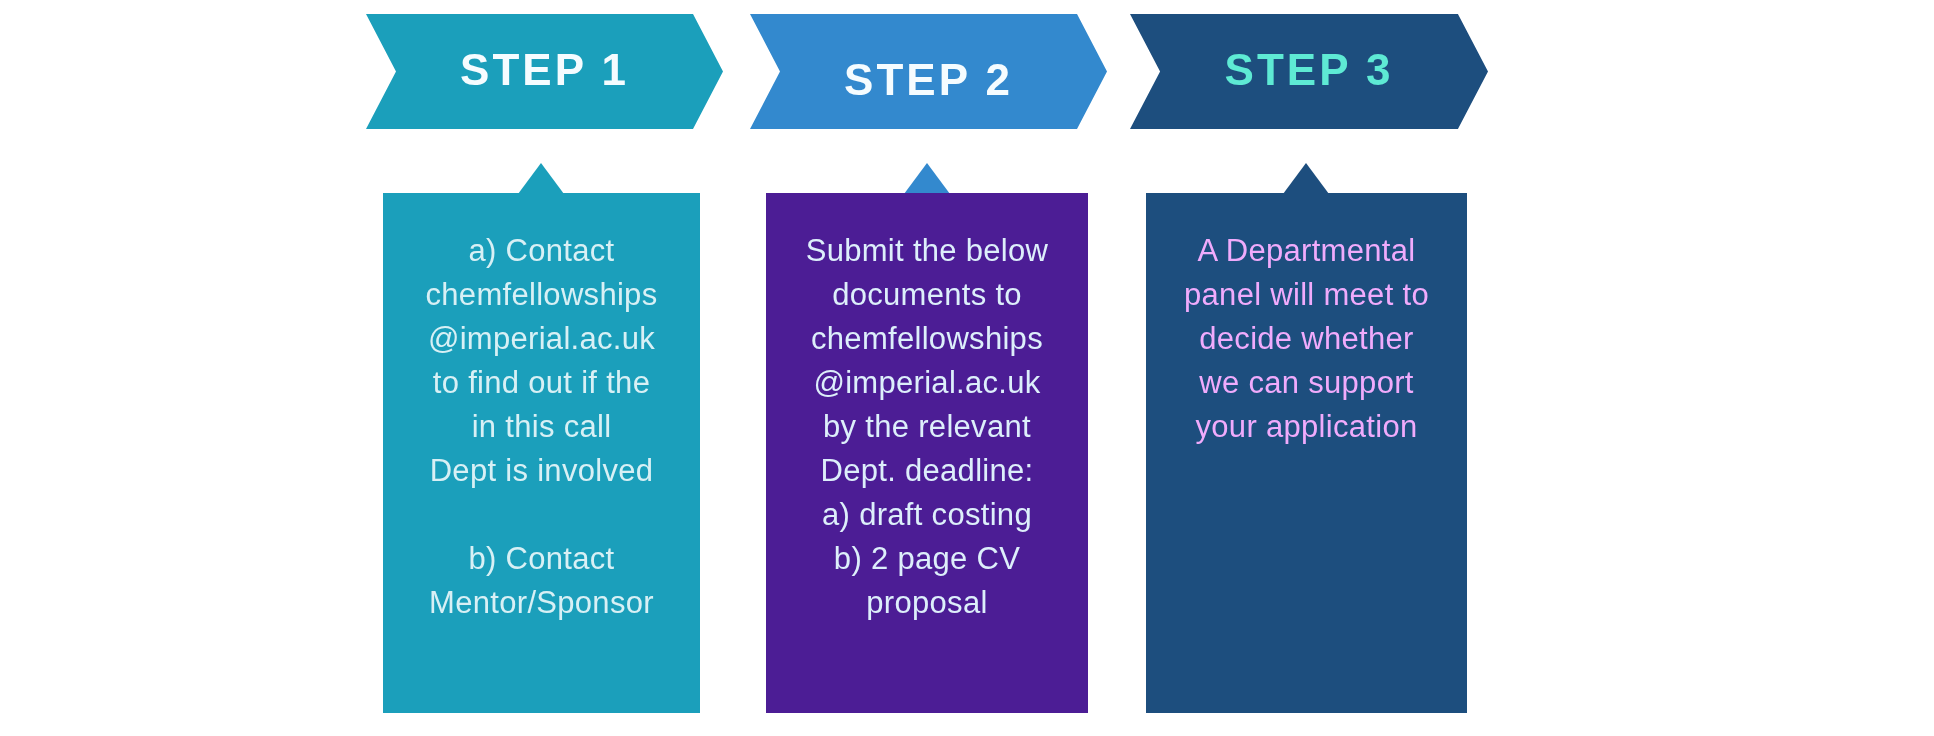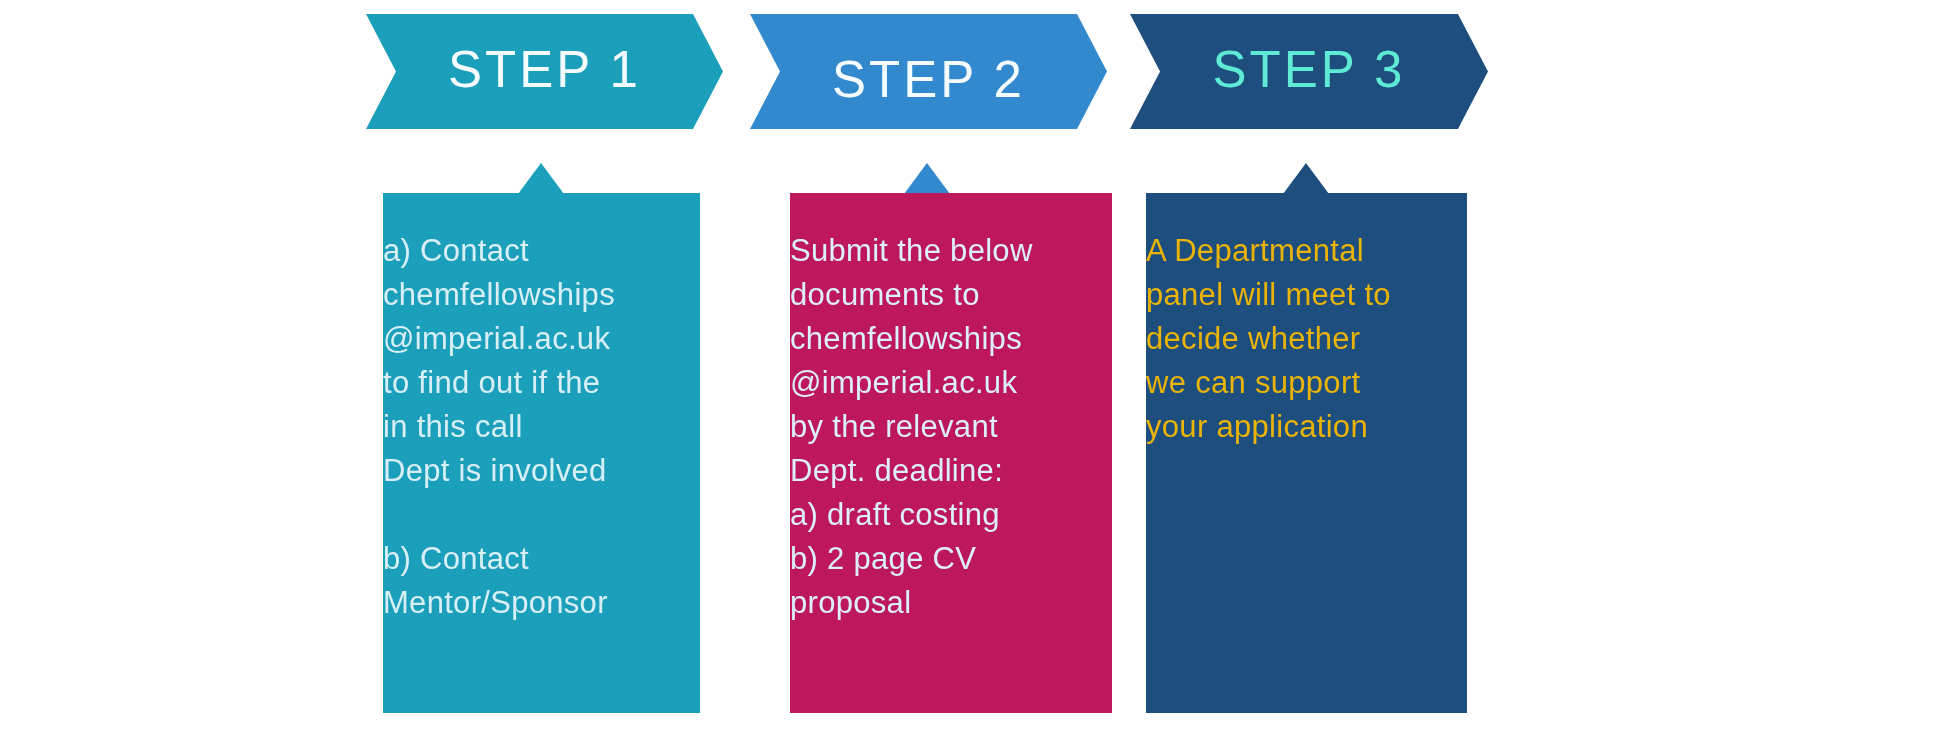"STEP 1" .step-arrow .step-label { font-size: 51px -> 44px; font-weight: 400 -> 700 }
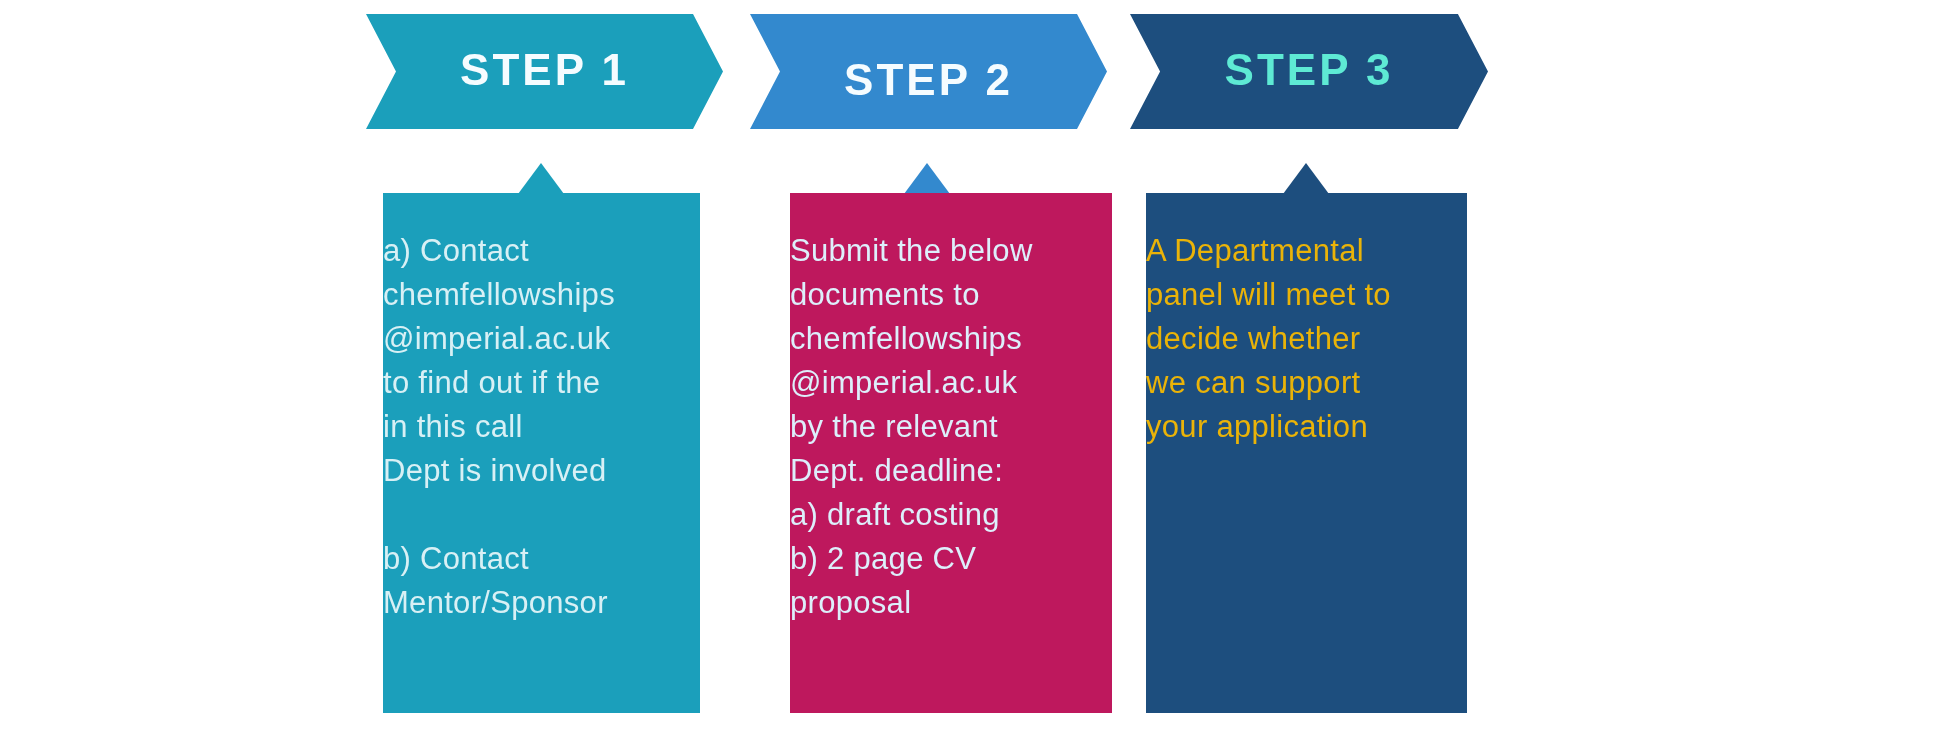"a) Contact" .step-box { text-align: none -> center }
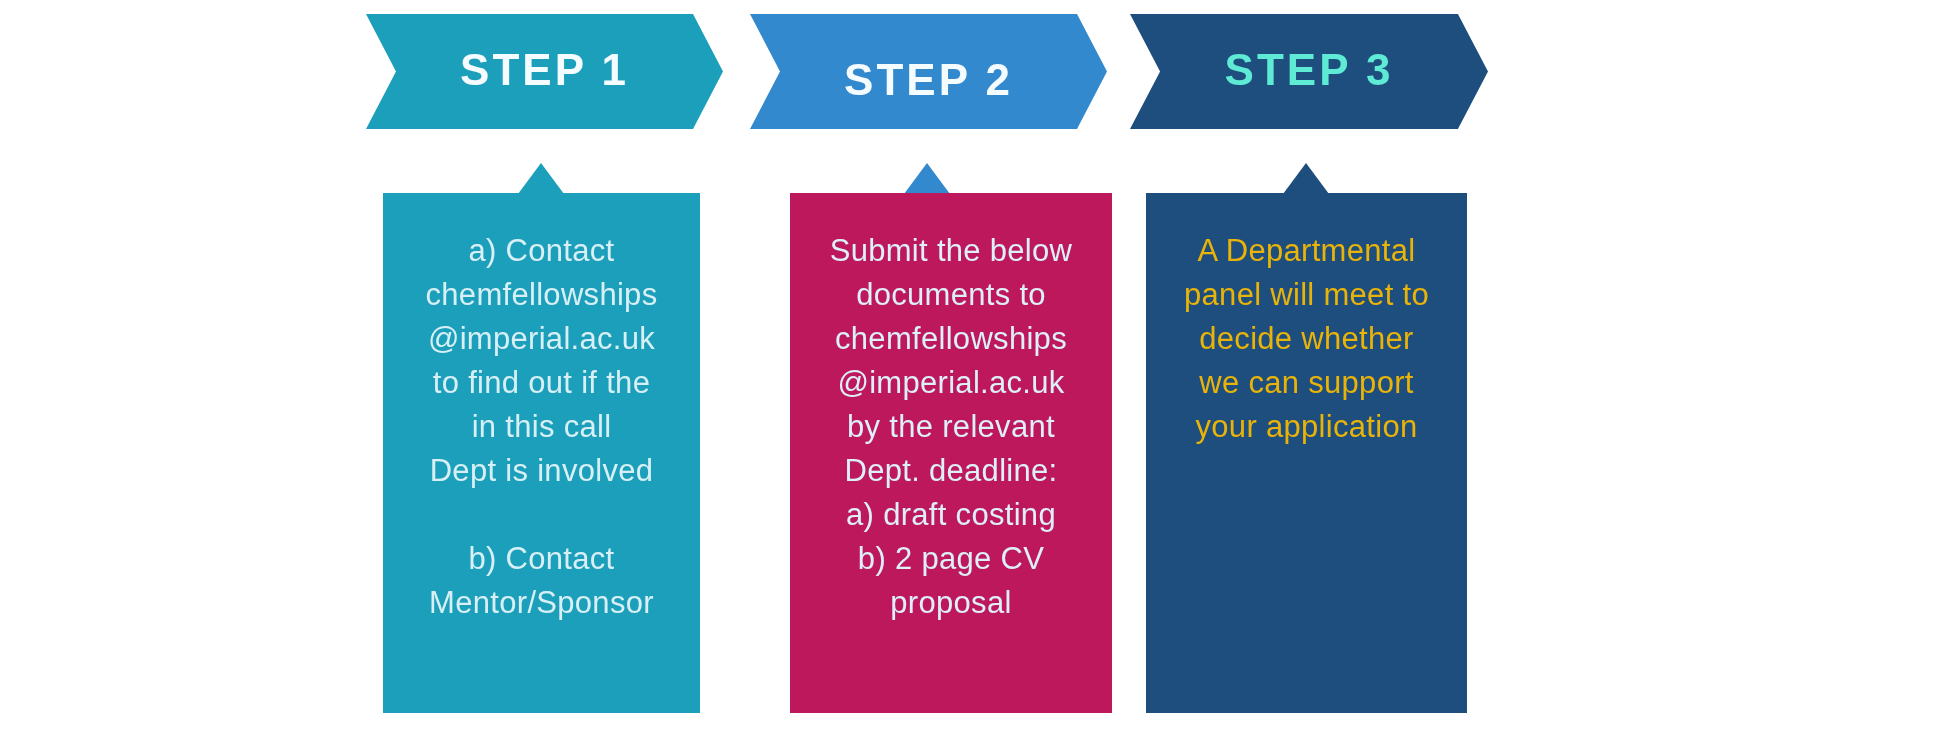"Submit the below" div.step-box { background: #be185d -> #4c1d95; margin-left: 24px -> none }
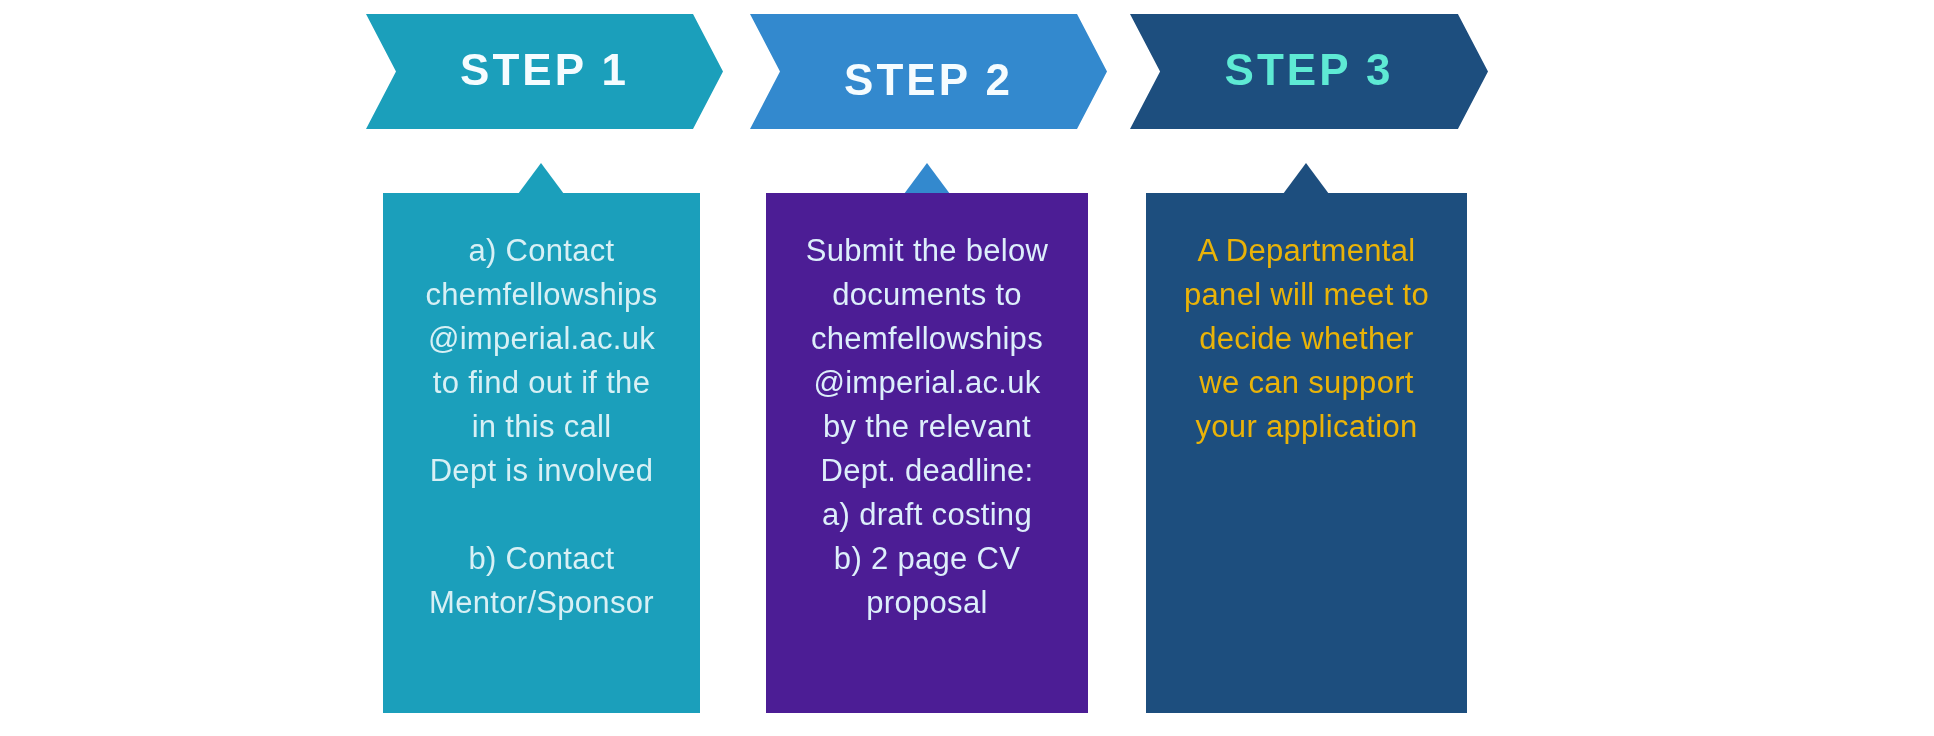"A Departmental" div.box-text { color: #eab308 -> #f0abfc }
